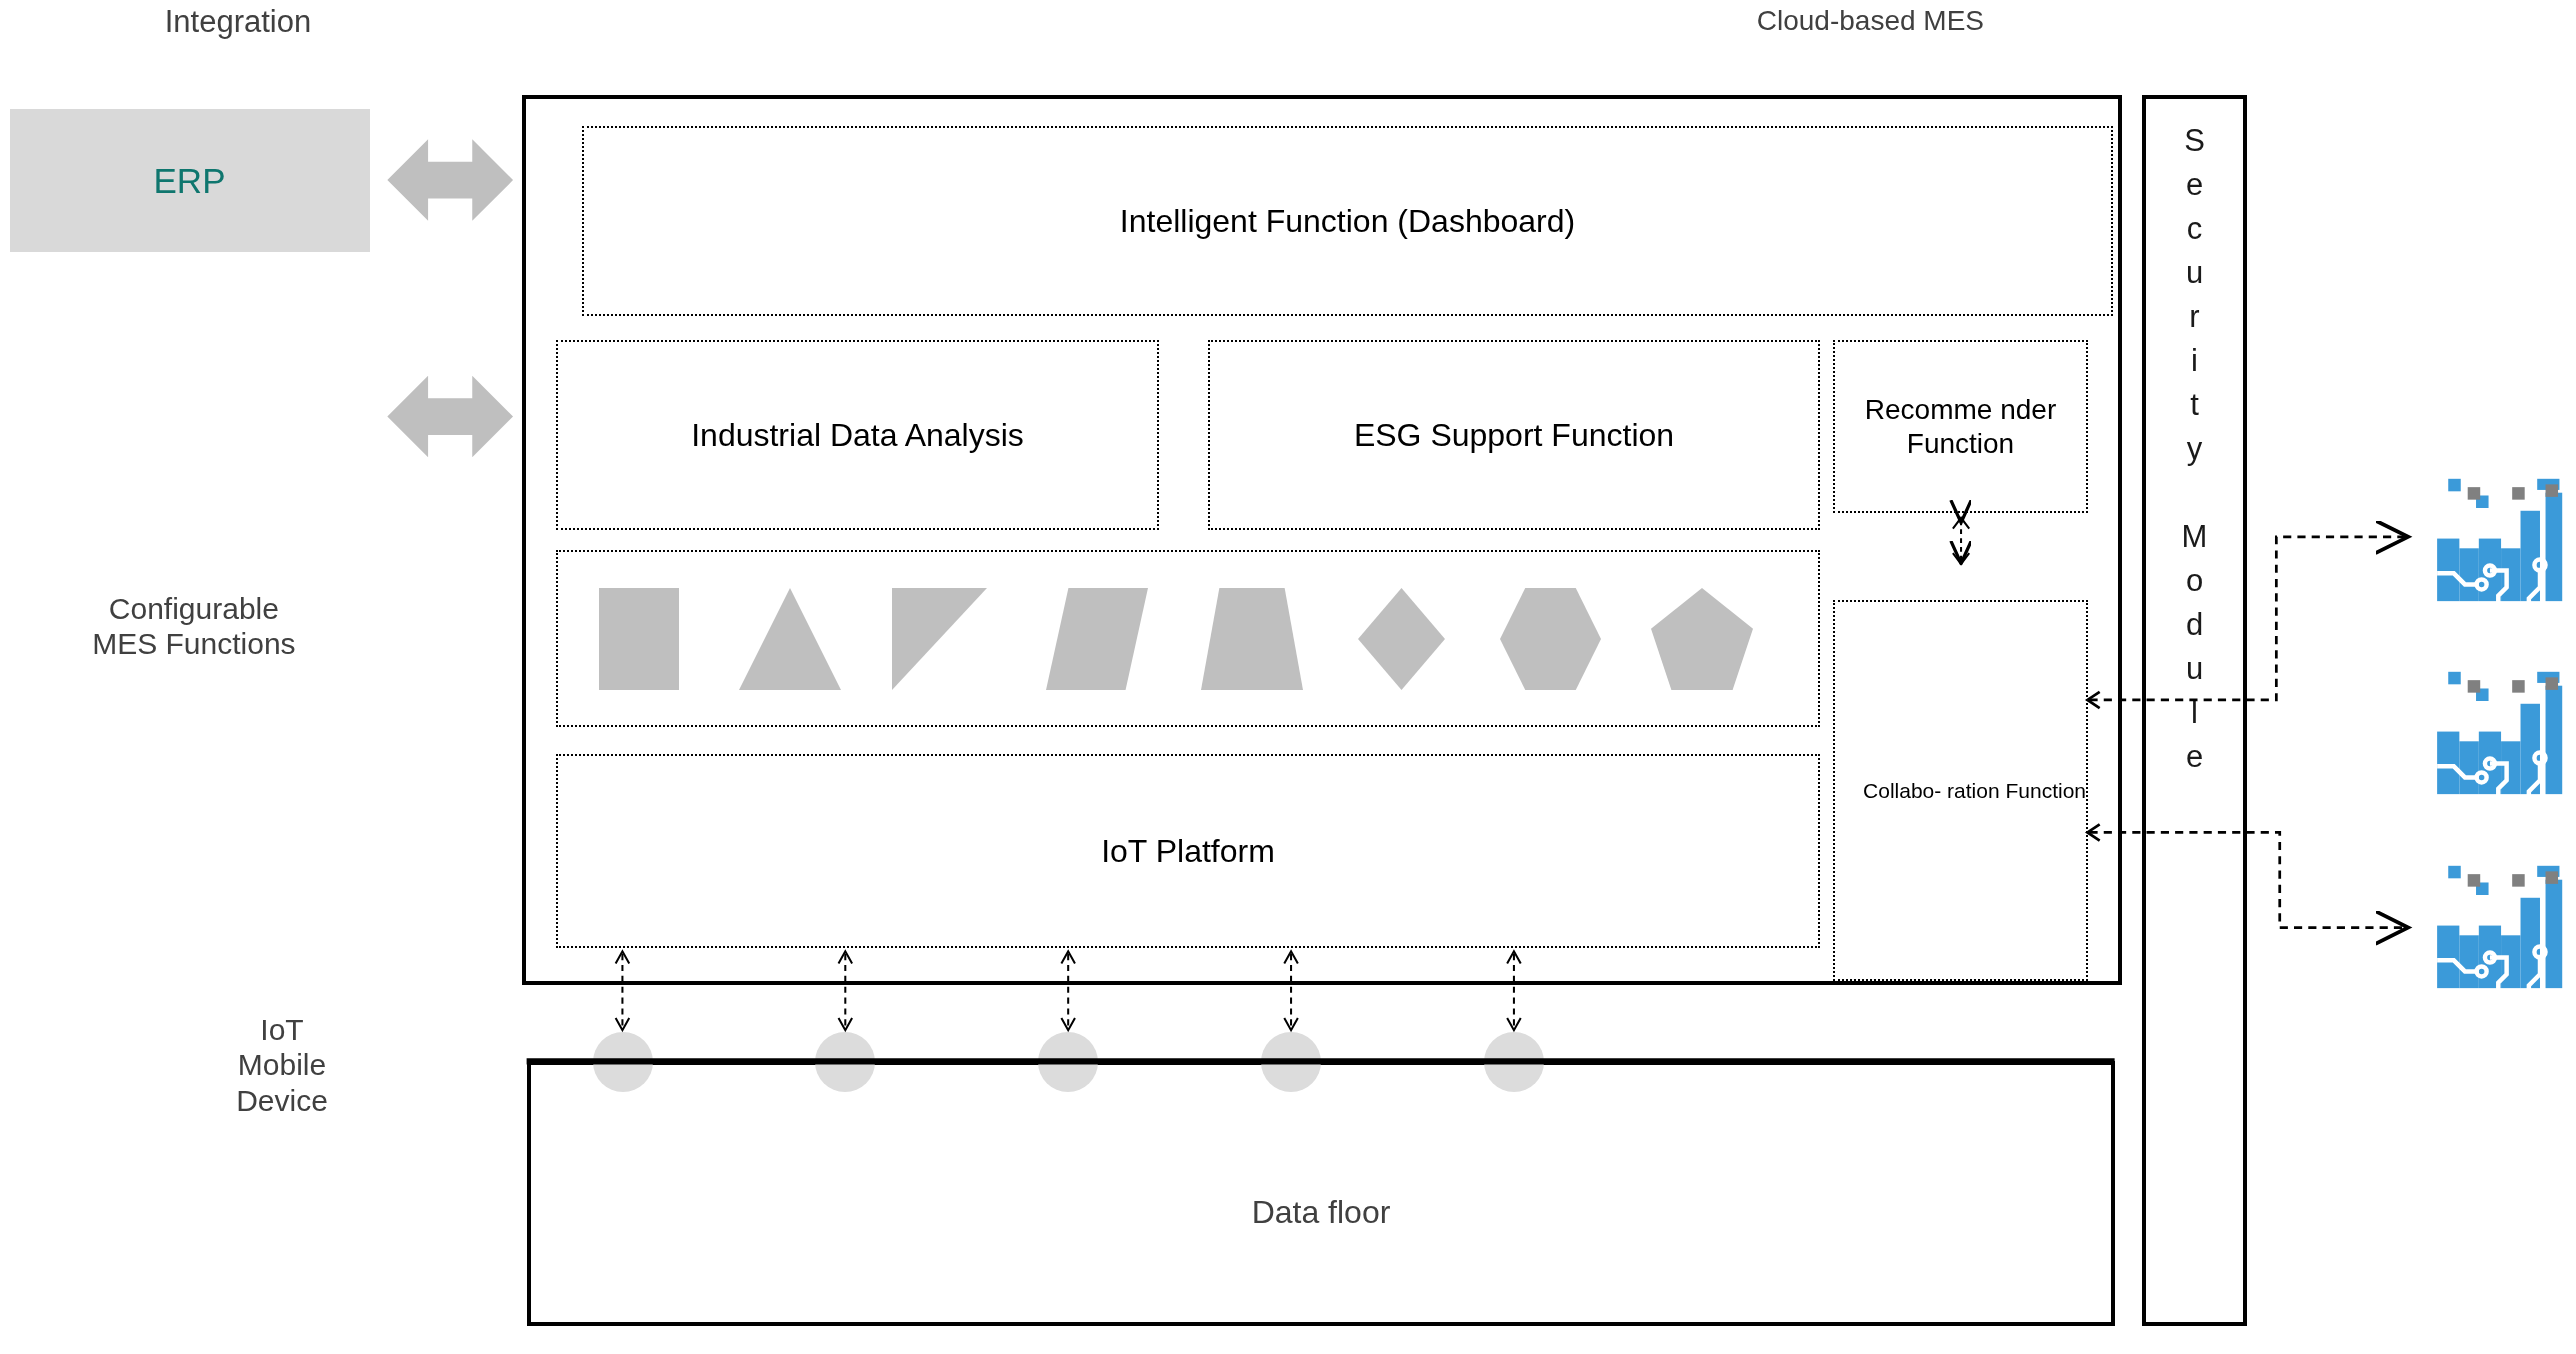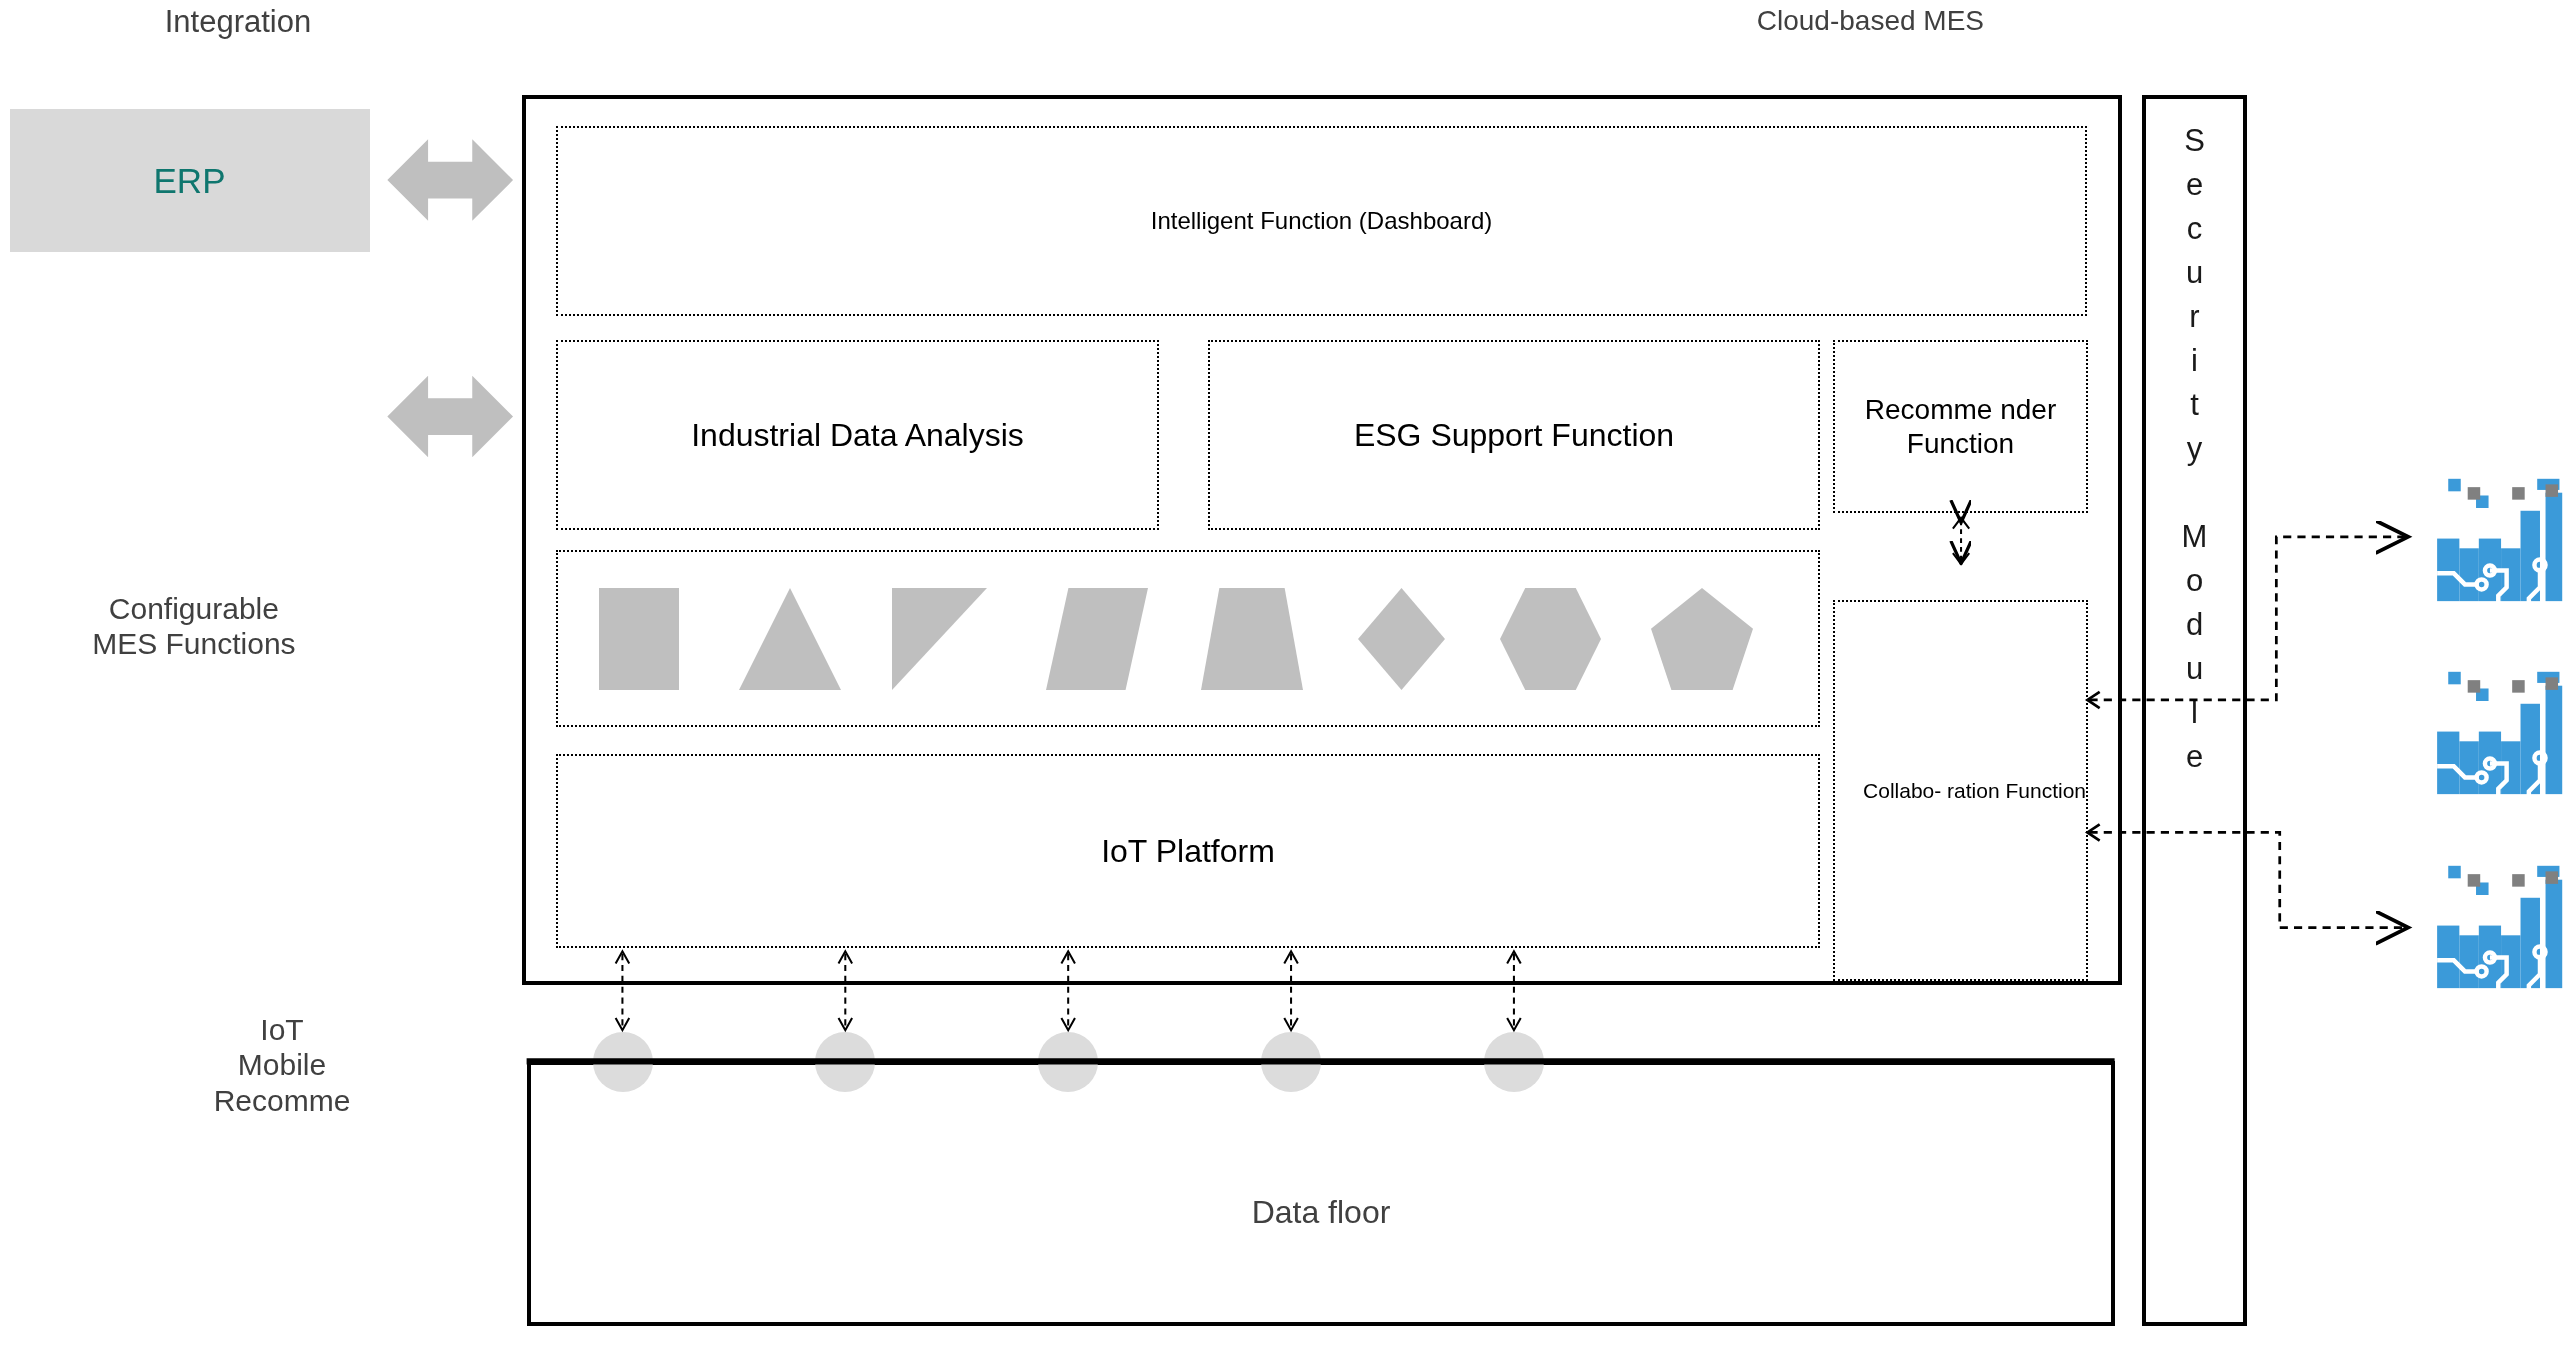"Intelligent Function (Dashboard)" div.dpanel { font-size: 24px -> 32px; left: 556px -> 582px }
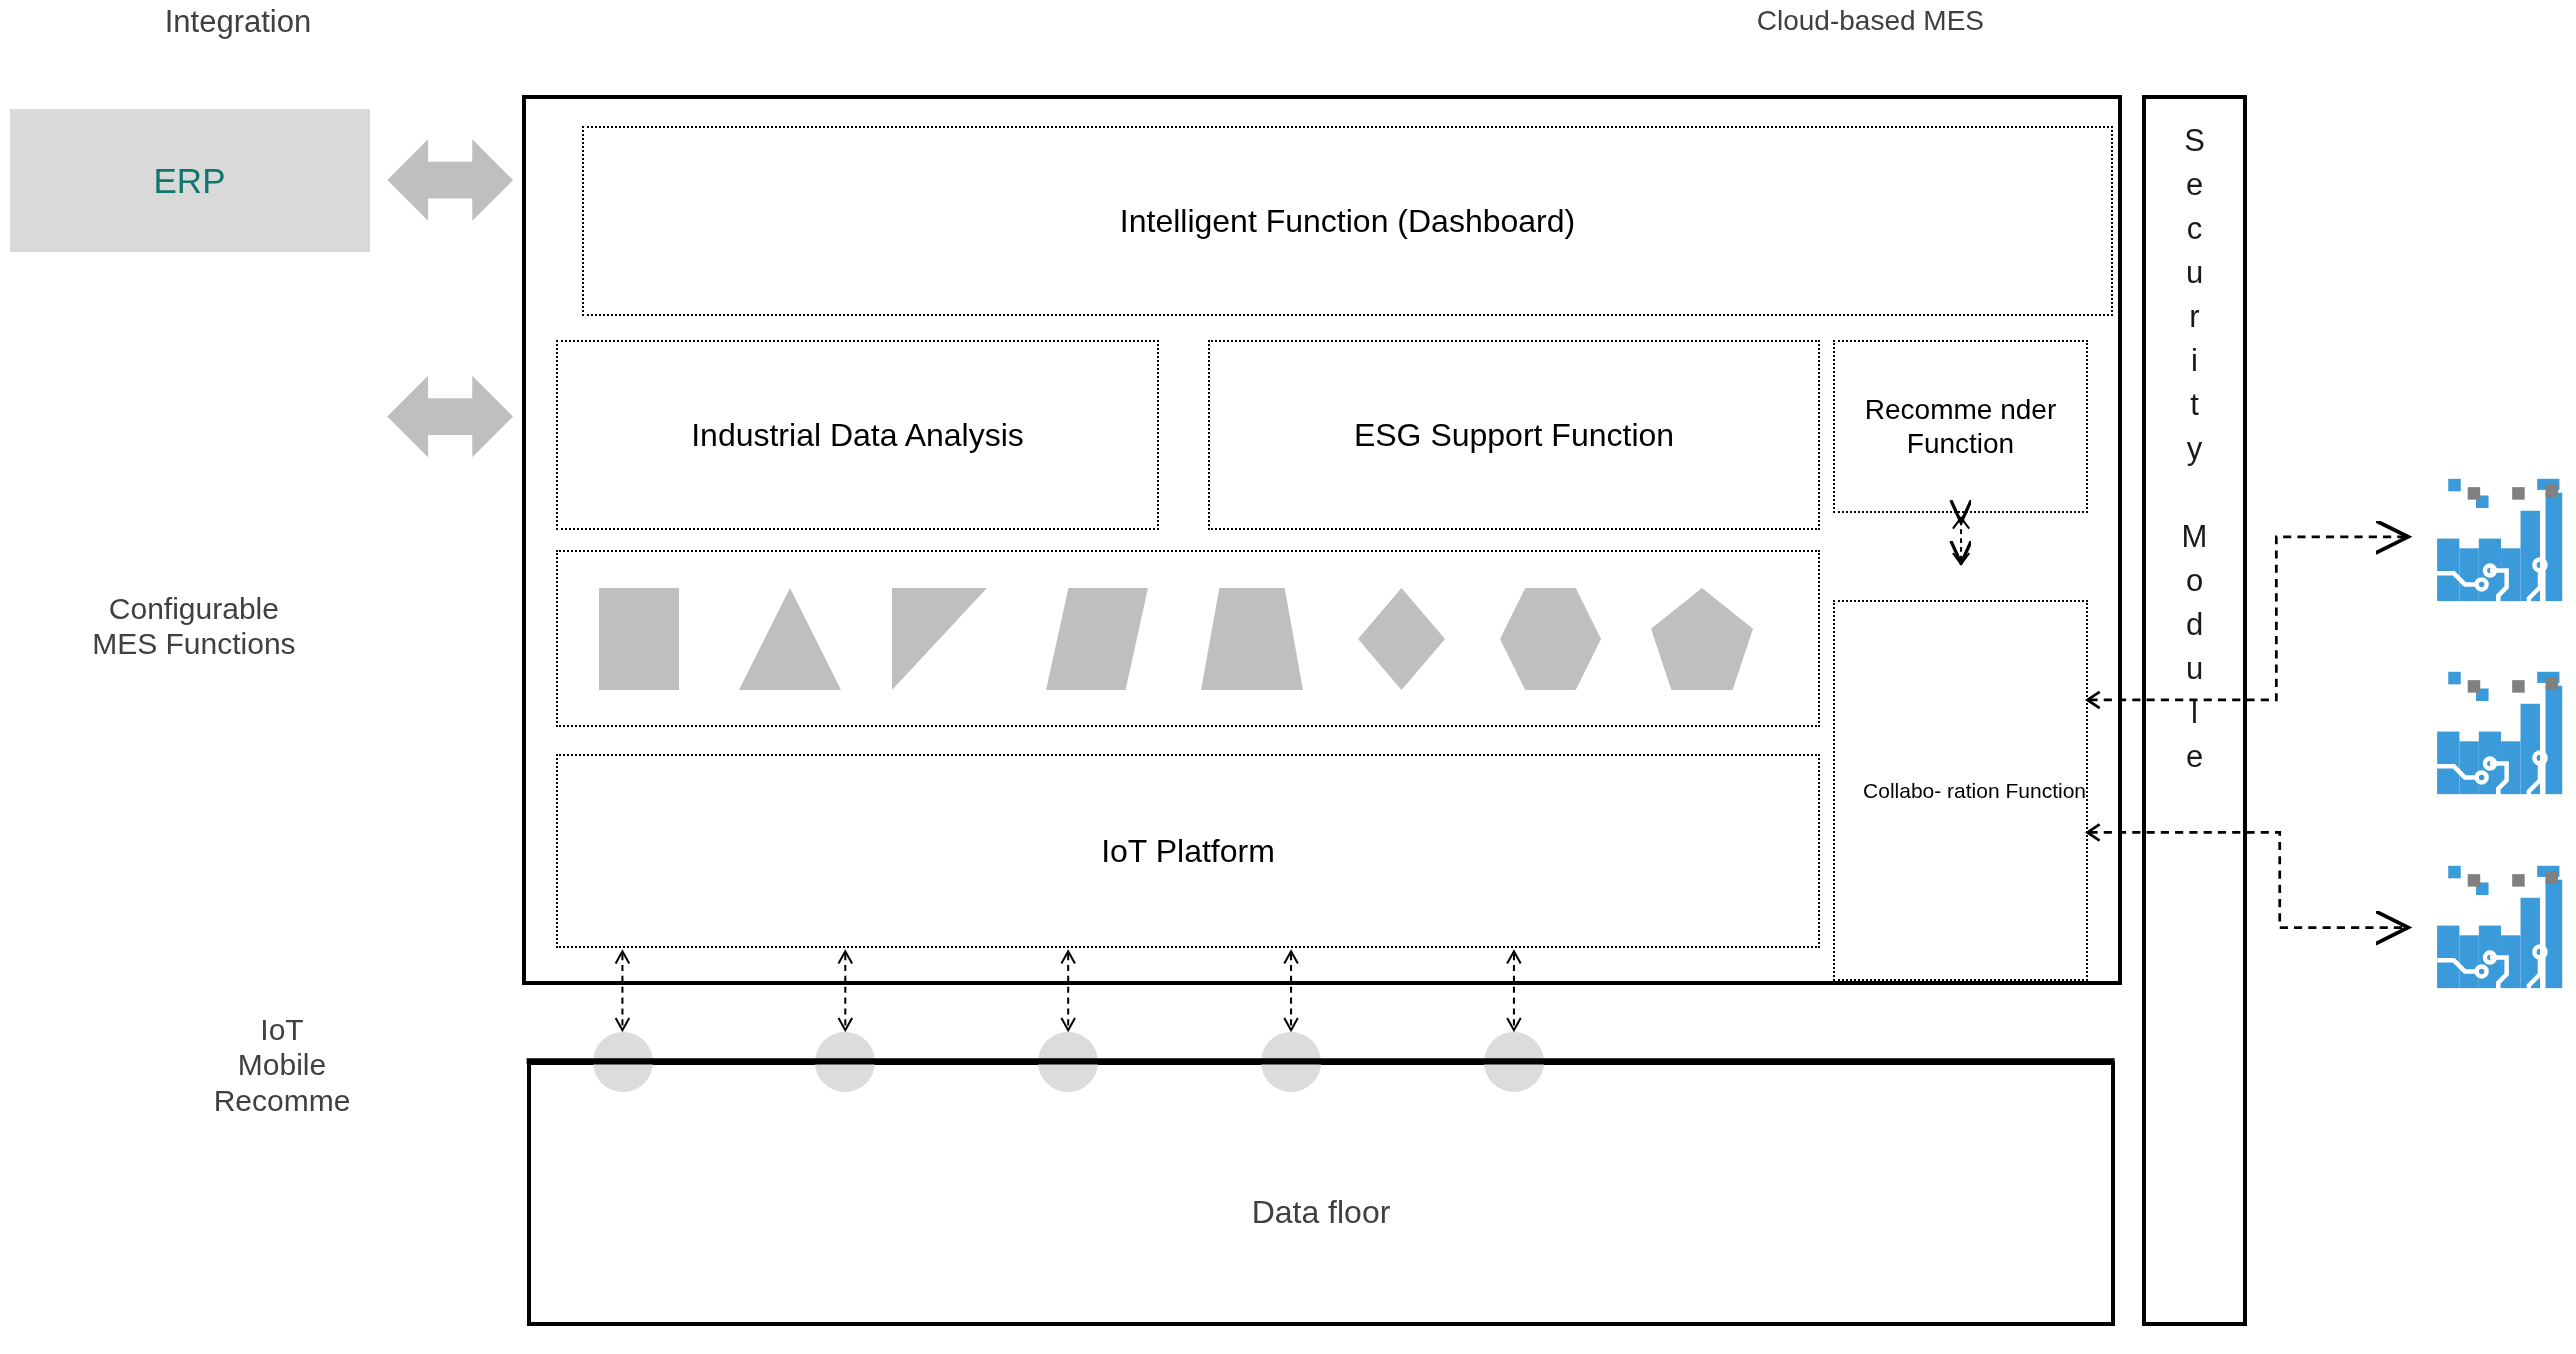"IoT" div.lbl { text: Recomme -> Device }
